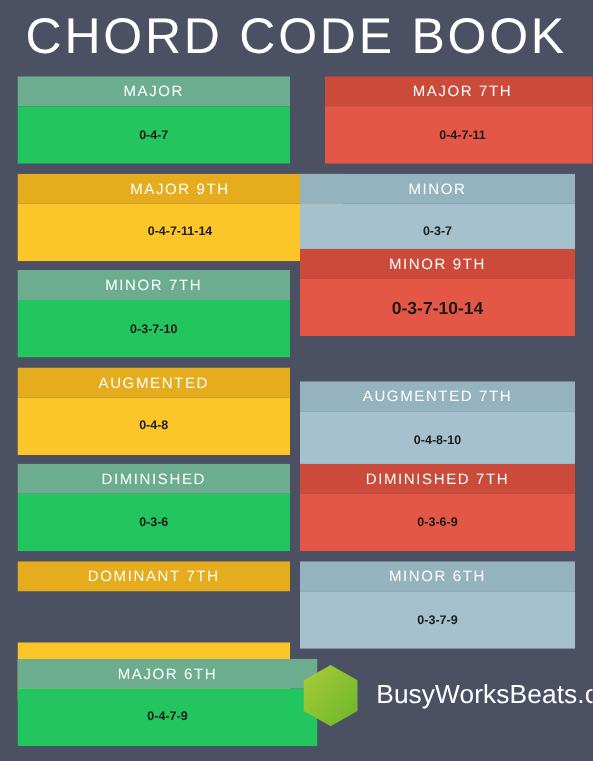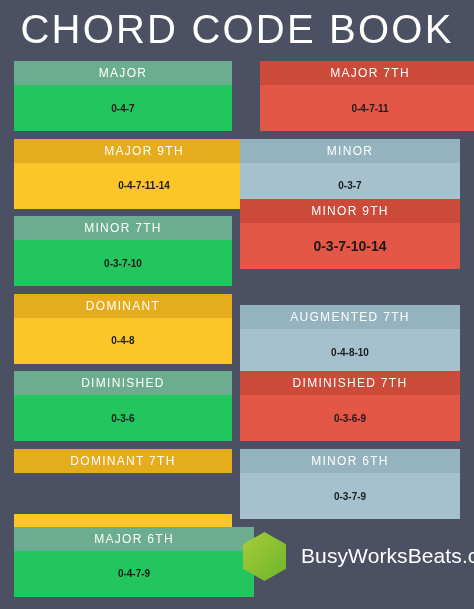"DOMINANT" div.hdr { text: DOMINANT -> AUGMENTED }
